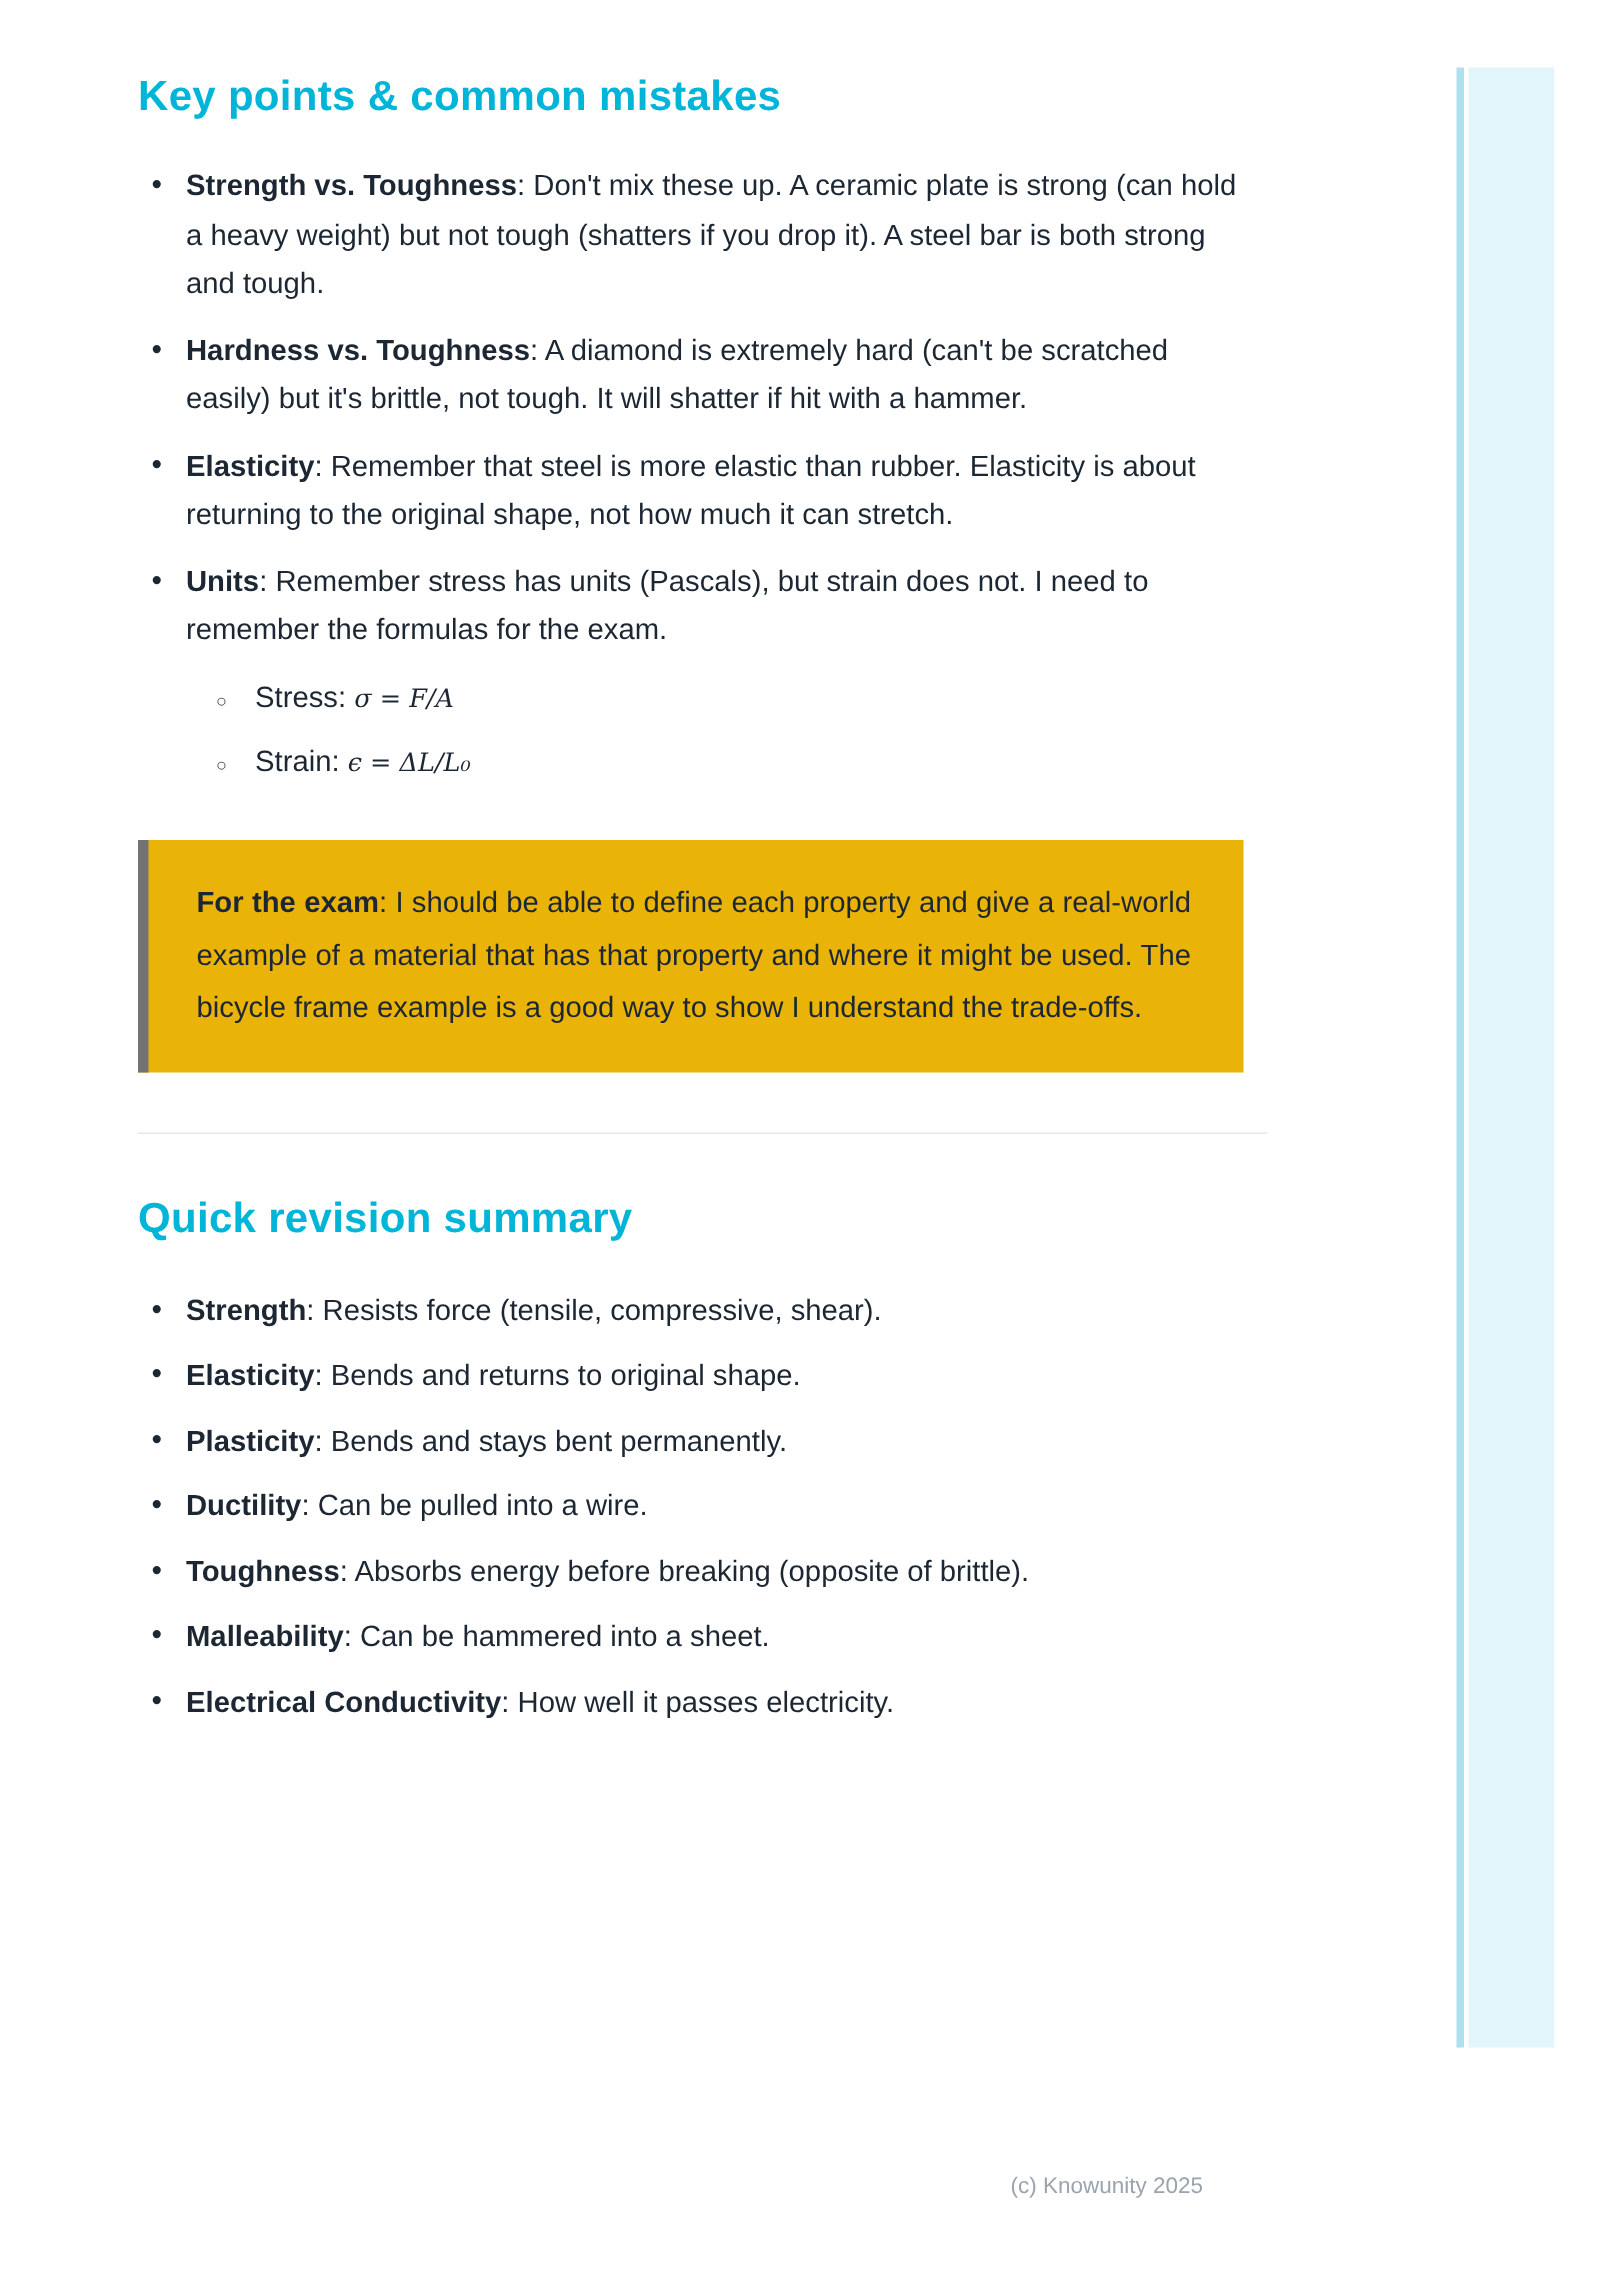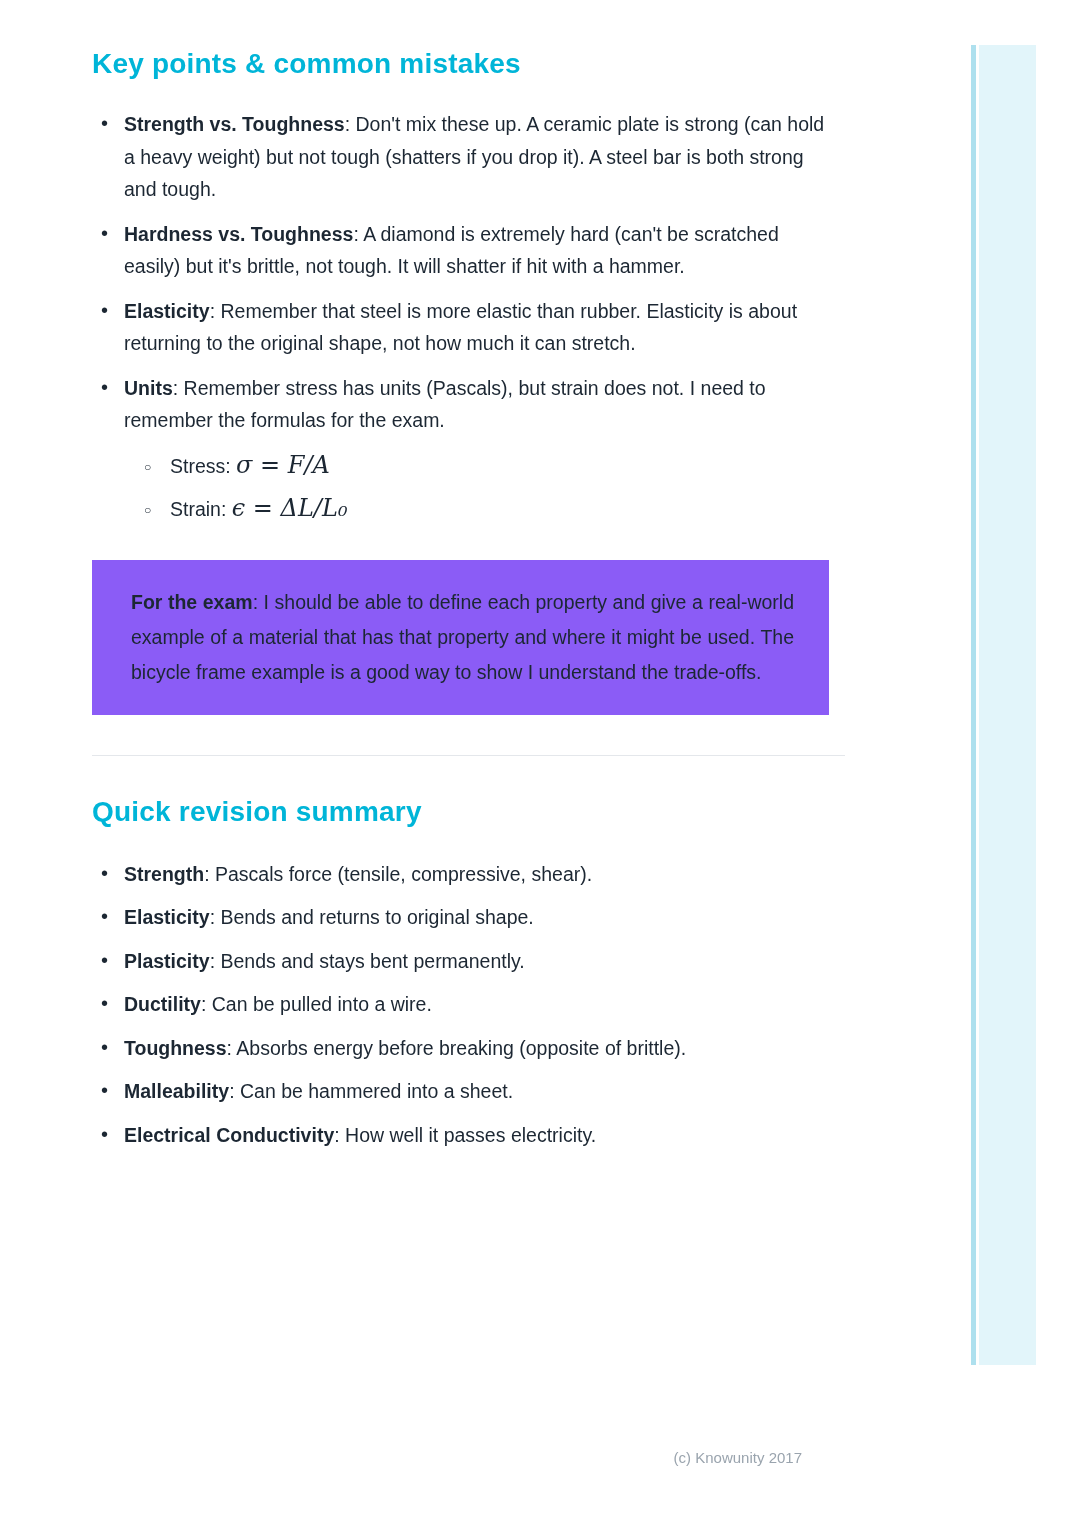"σ = F/A" .math { font-size: 24px -> 17px }
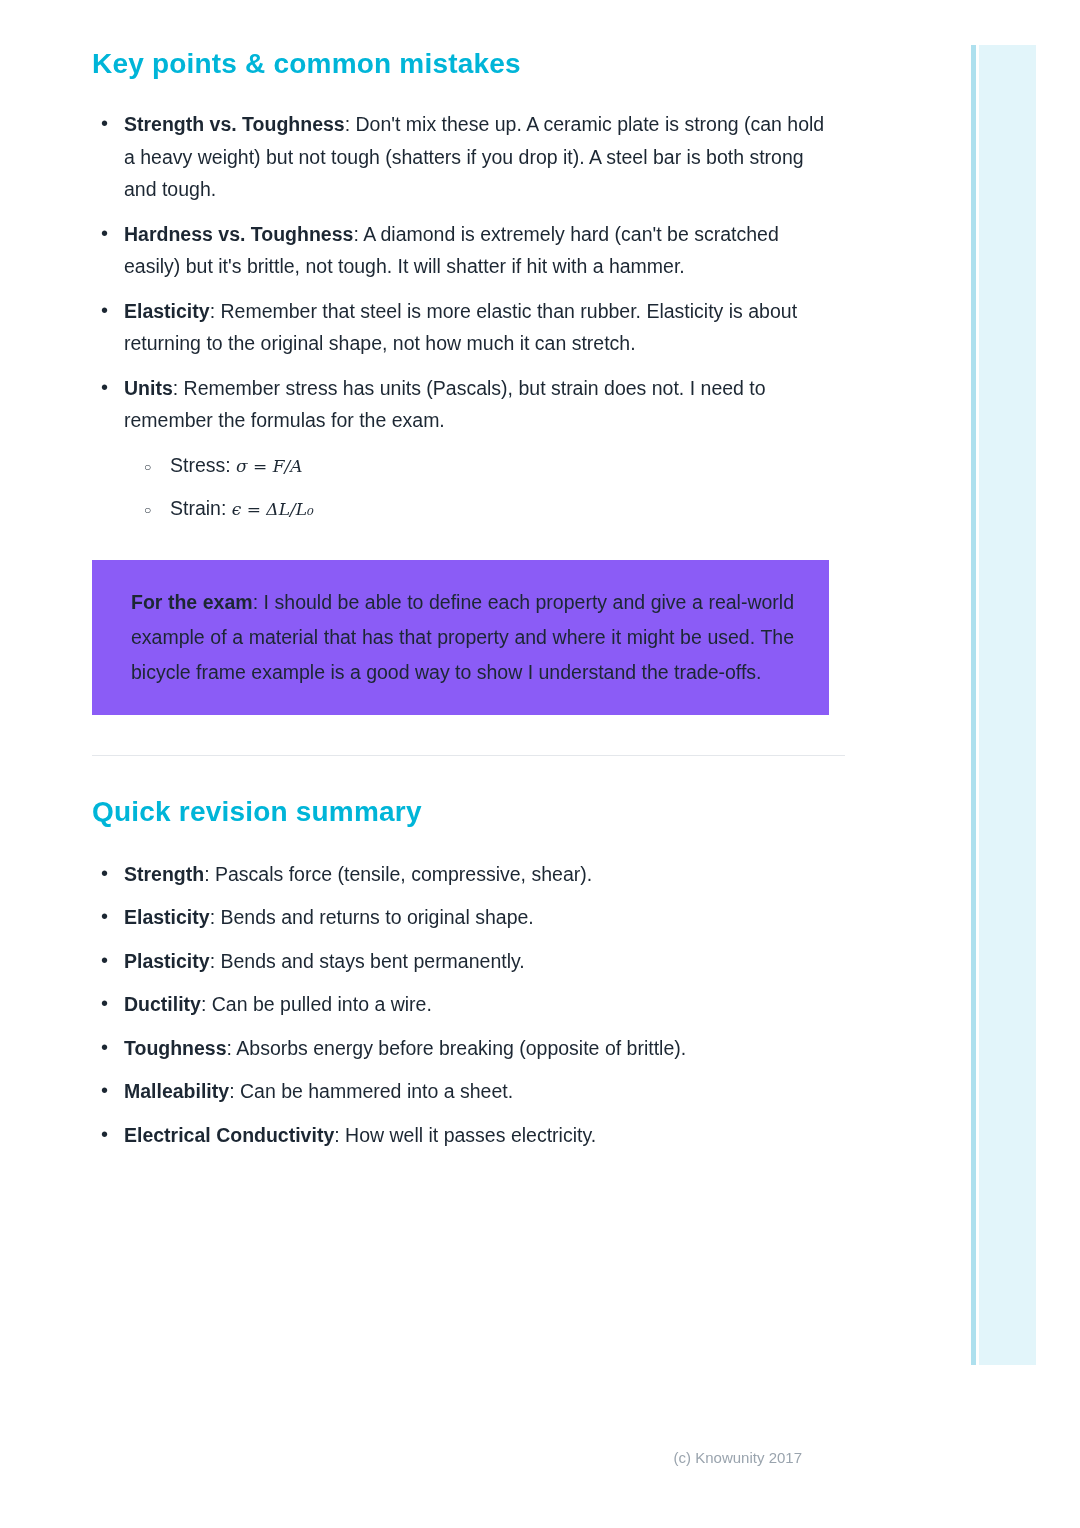"For the exam: I should" .callout { background: #8b5cf6 -> #eab308; border-left: 7px solid #8b5cf6 -> 7px solid #737373 }
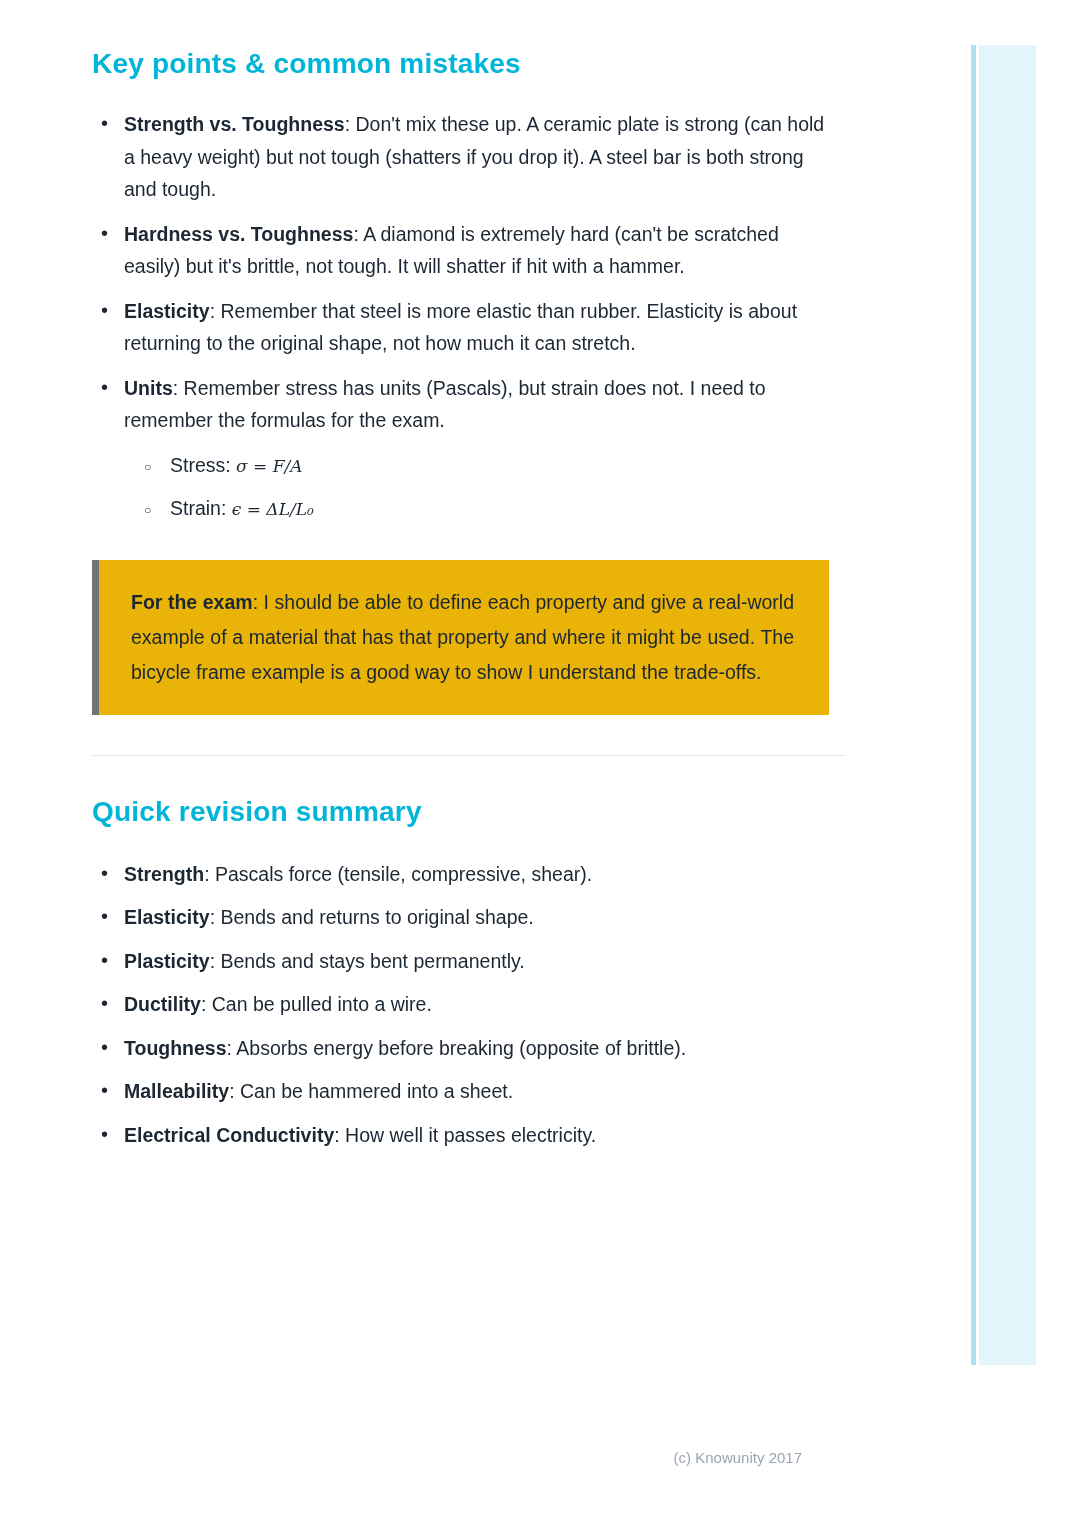": Pascals force (tensile, compressive," span { text: Pascals -> Resists }
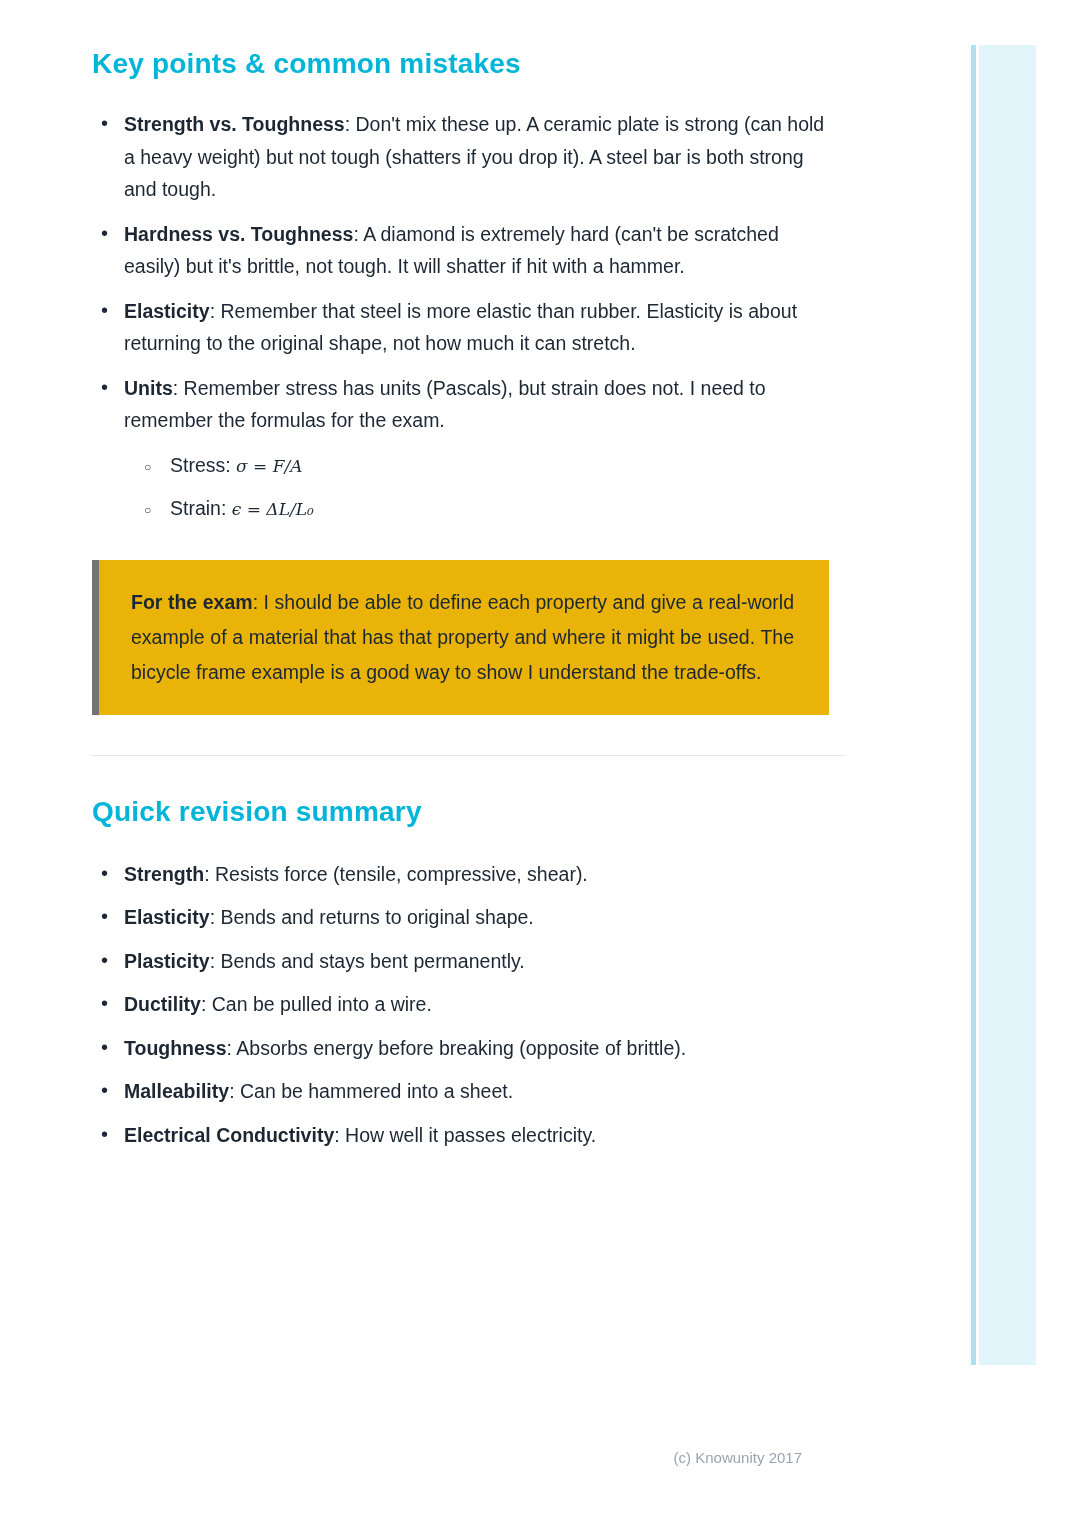"(c) Knowunity 2017" div.footer { text: 2017 -> 2025 }
